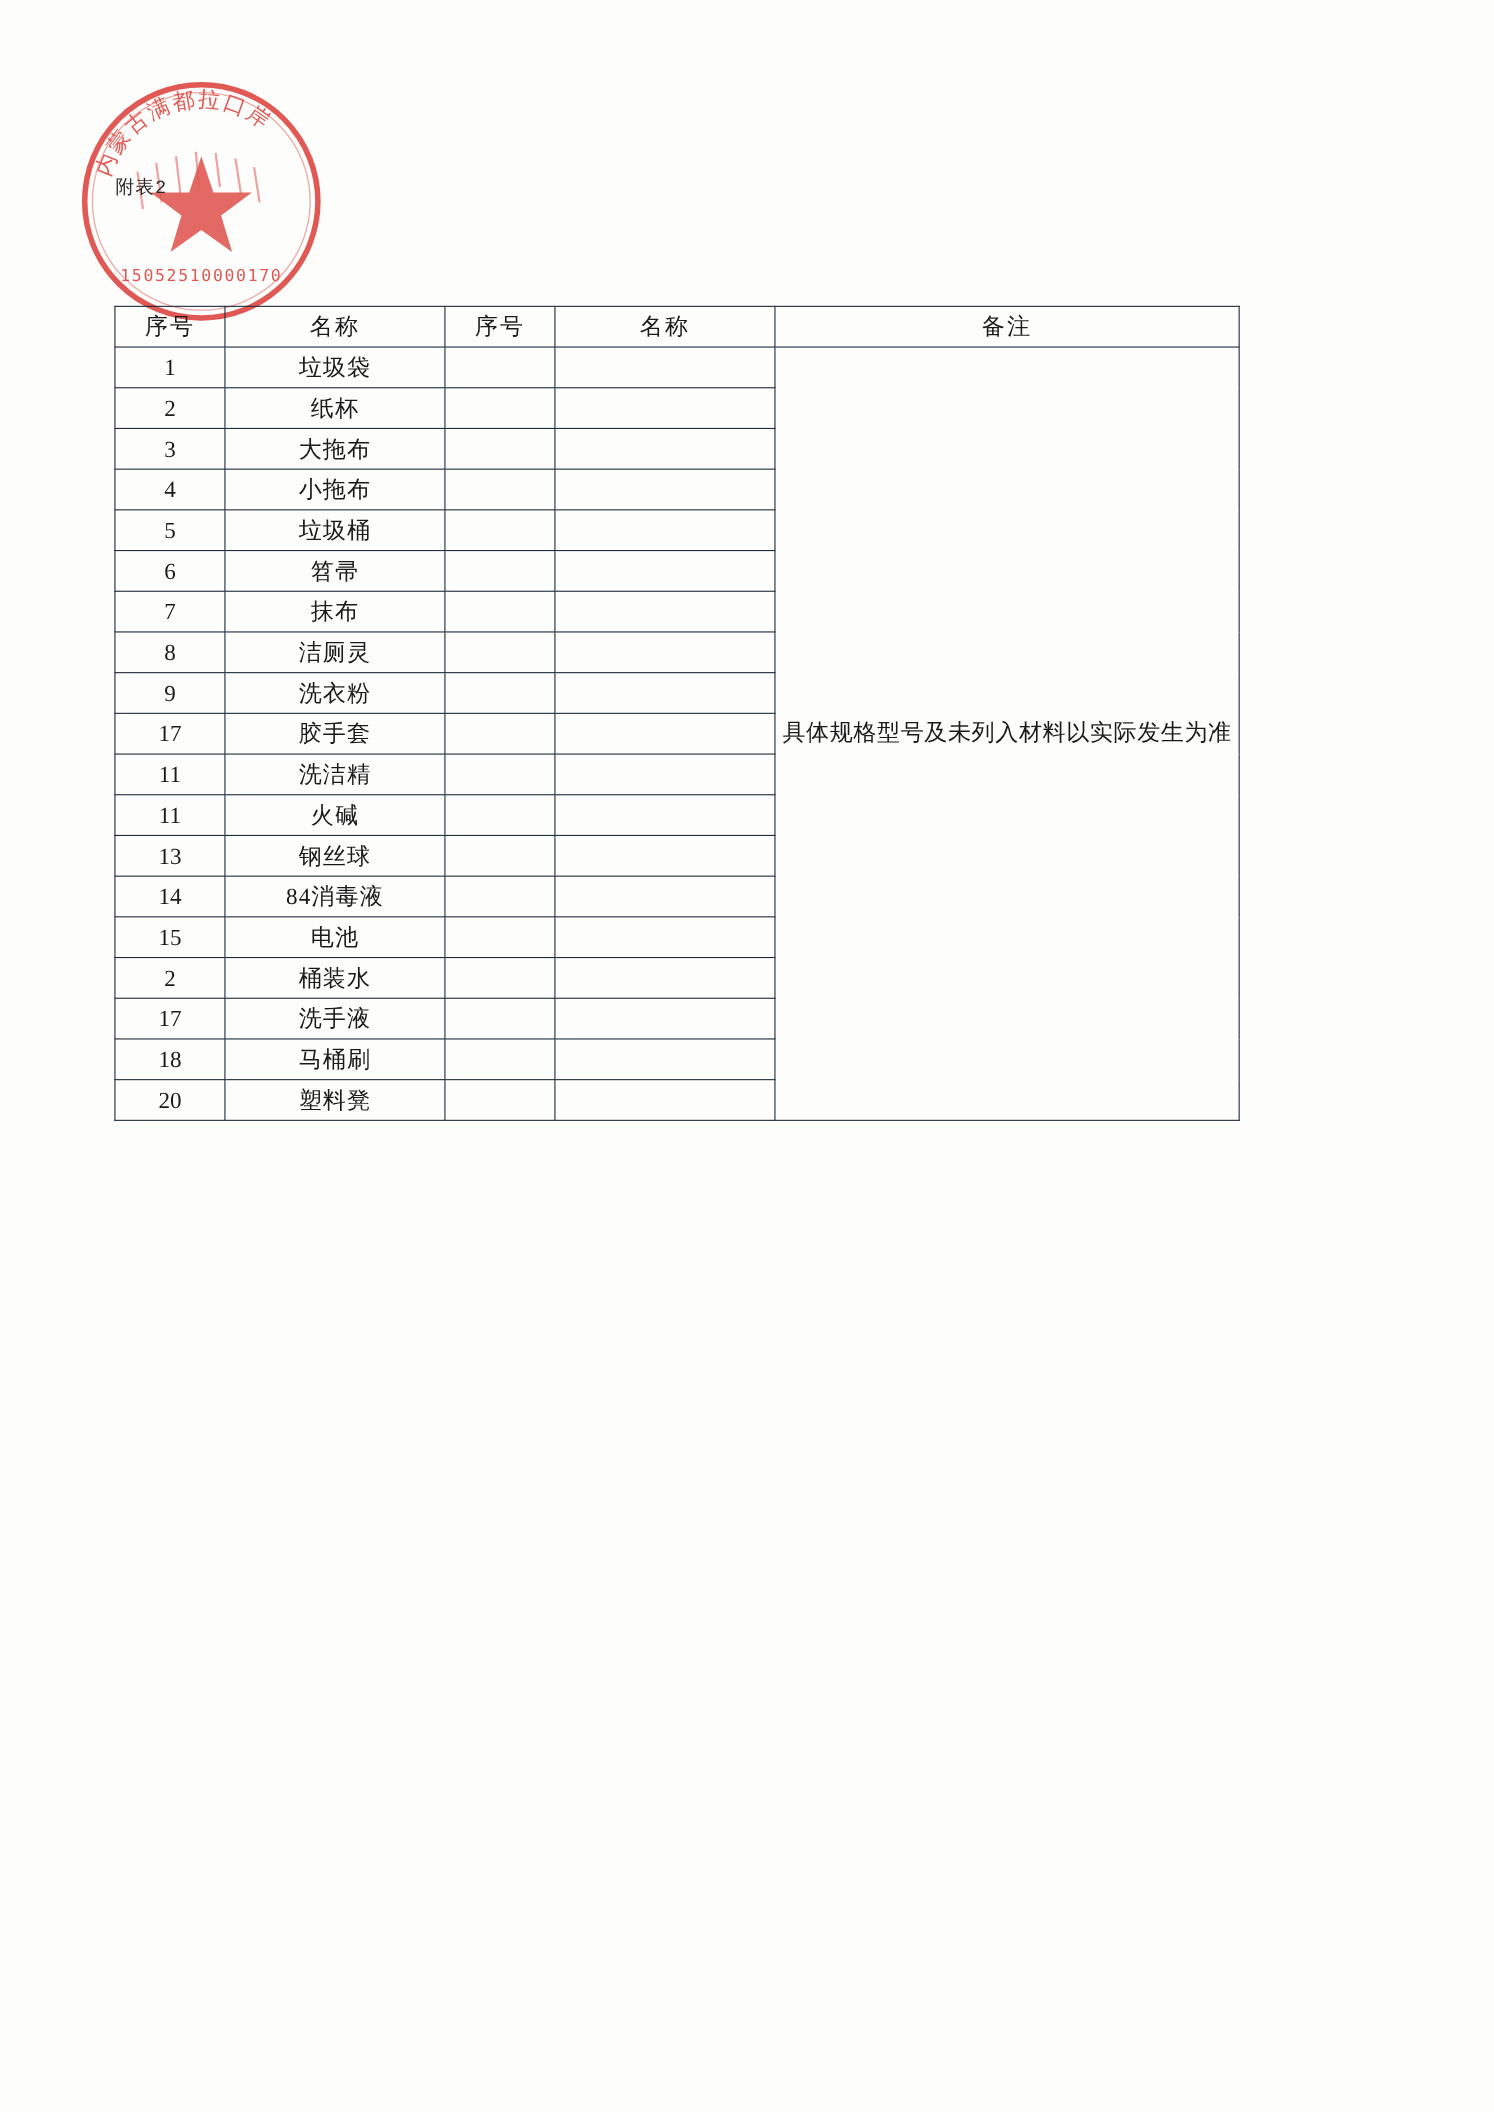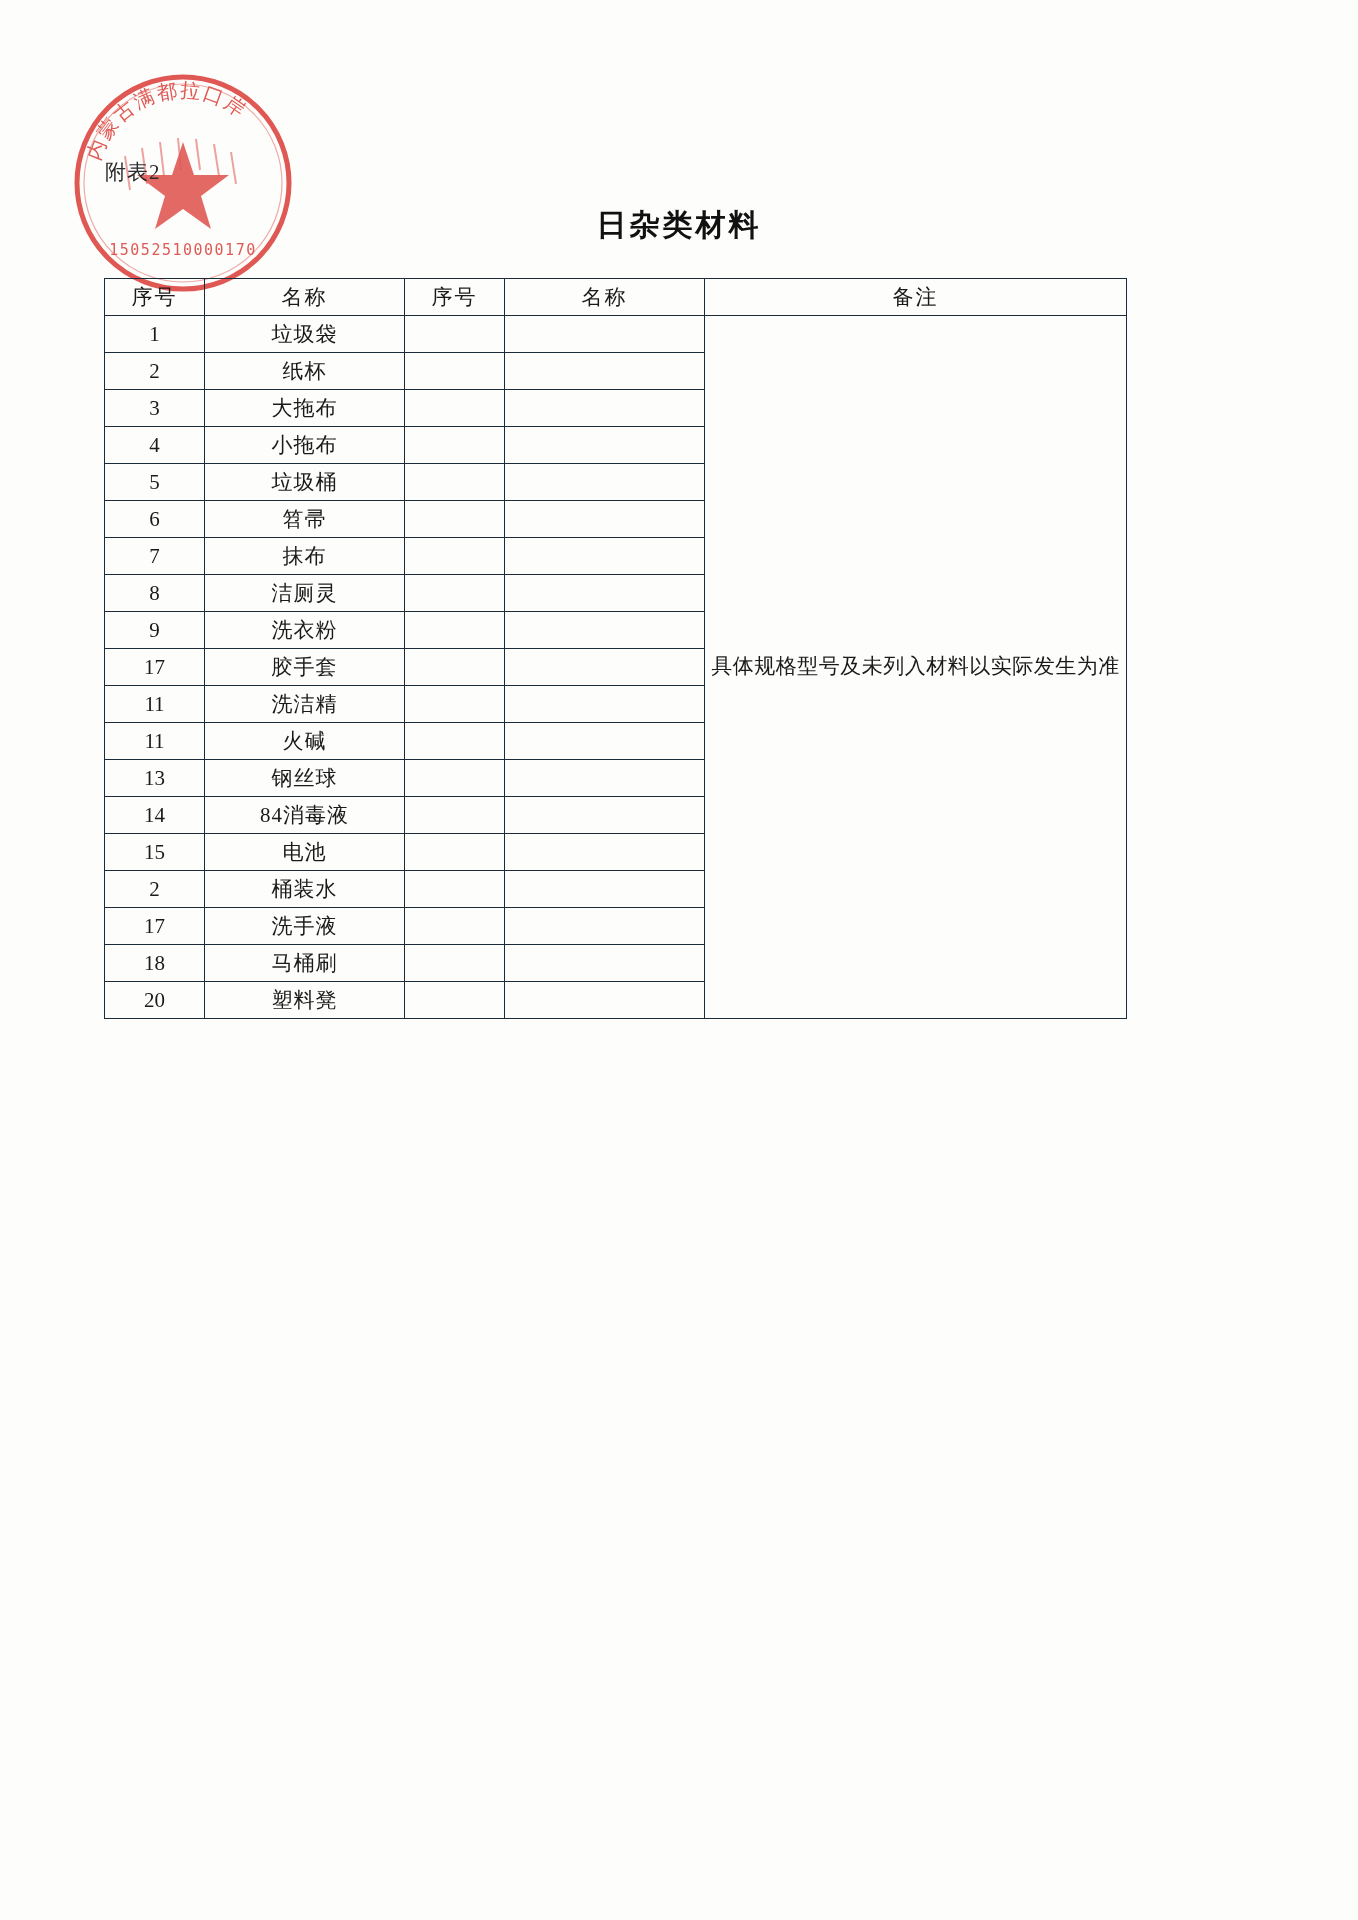"附表2" .attach-label { font-family: Liberation Serif, serif -> Liberation Mono, monospace; font-size: 21px -> 17px }
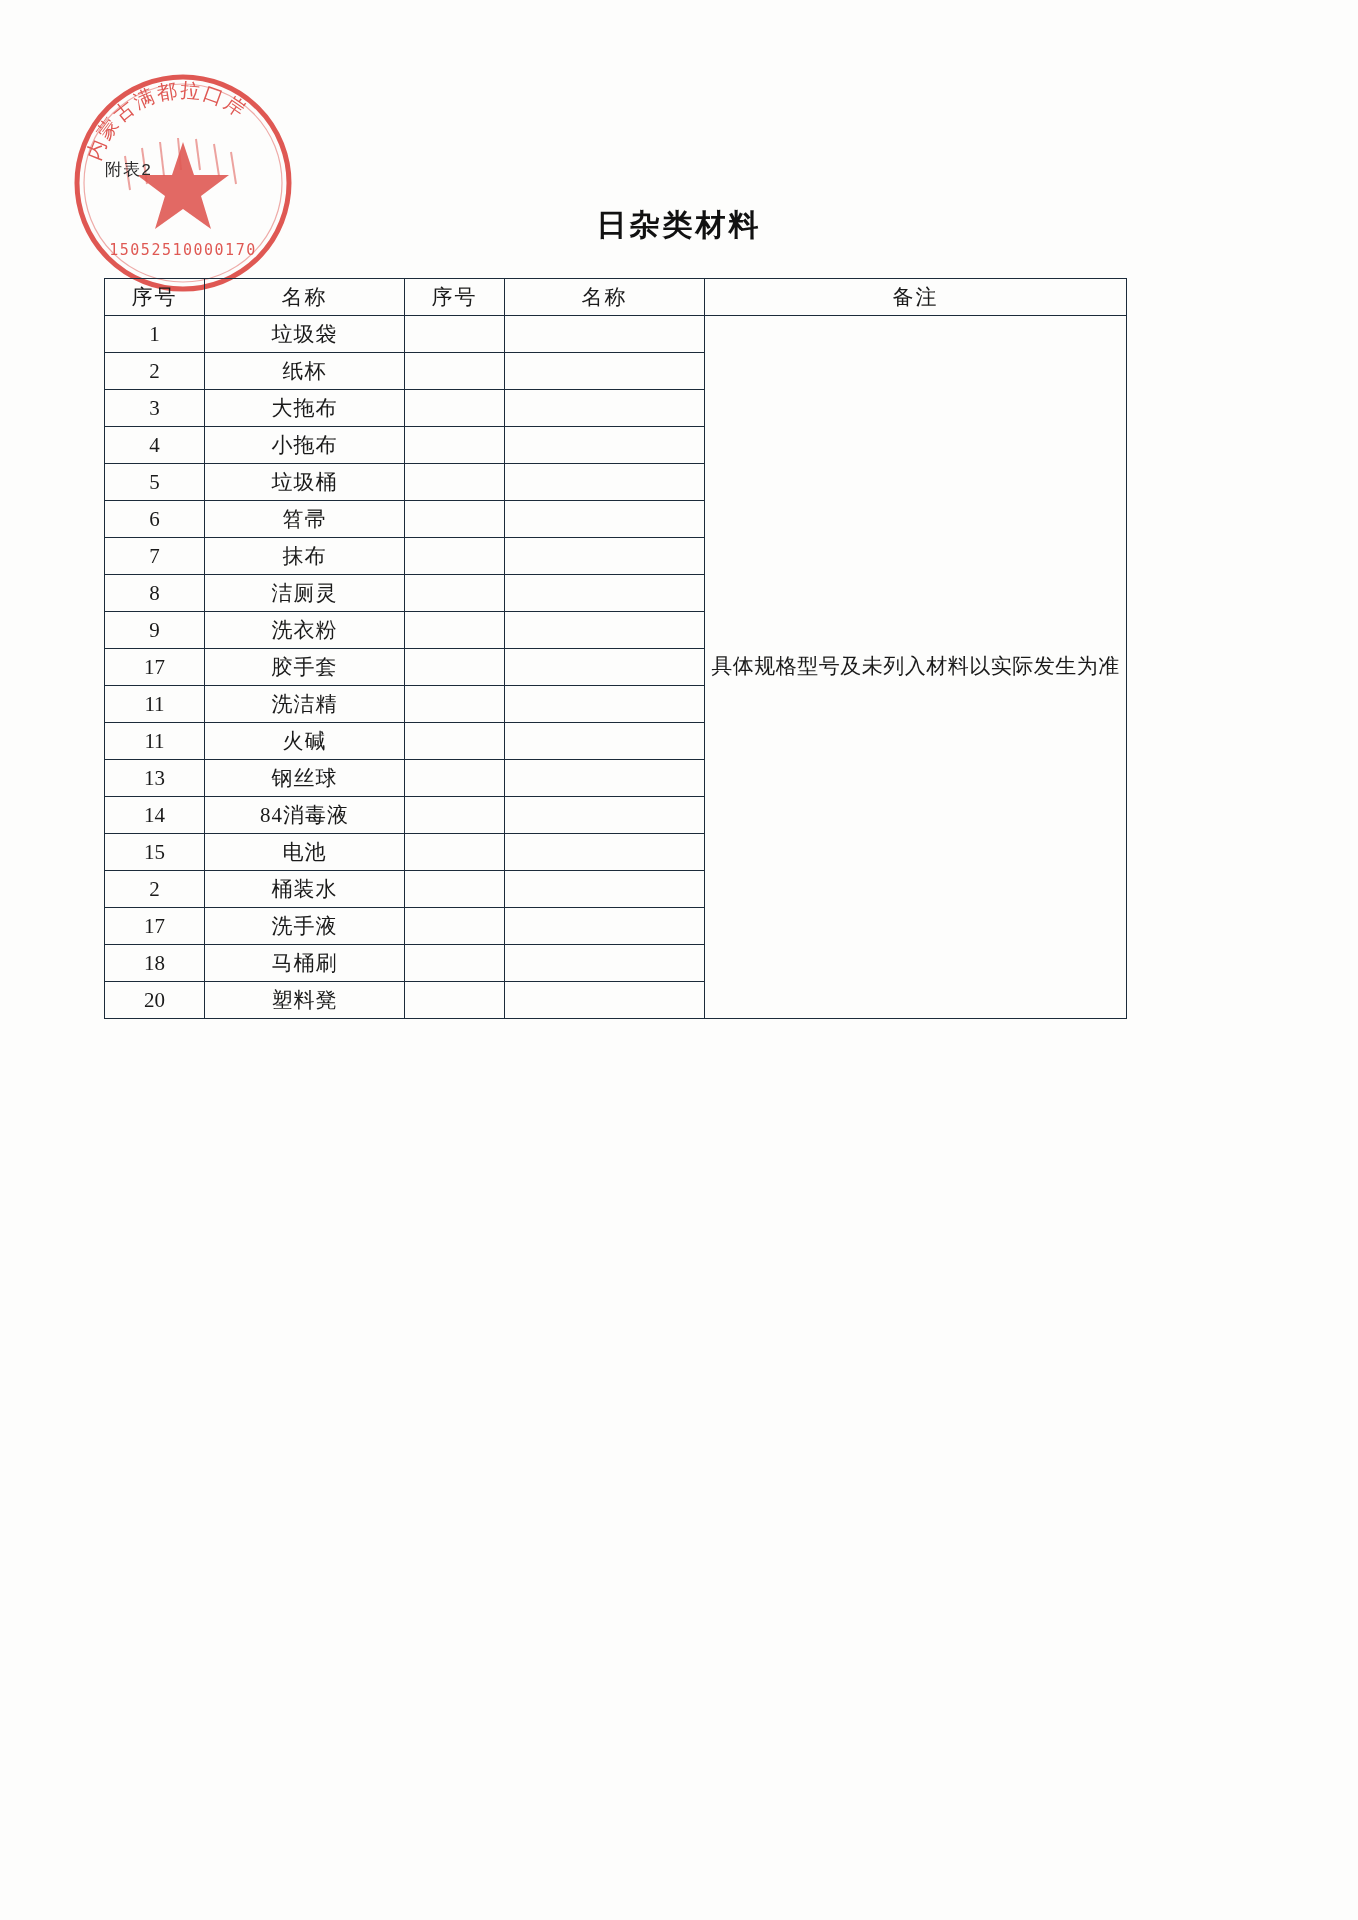"日杂类材料" div.doc-title { html: <div>日杂类材料</div> -> none }
